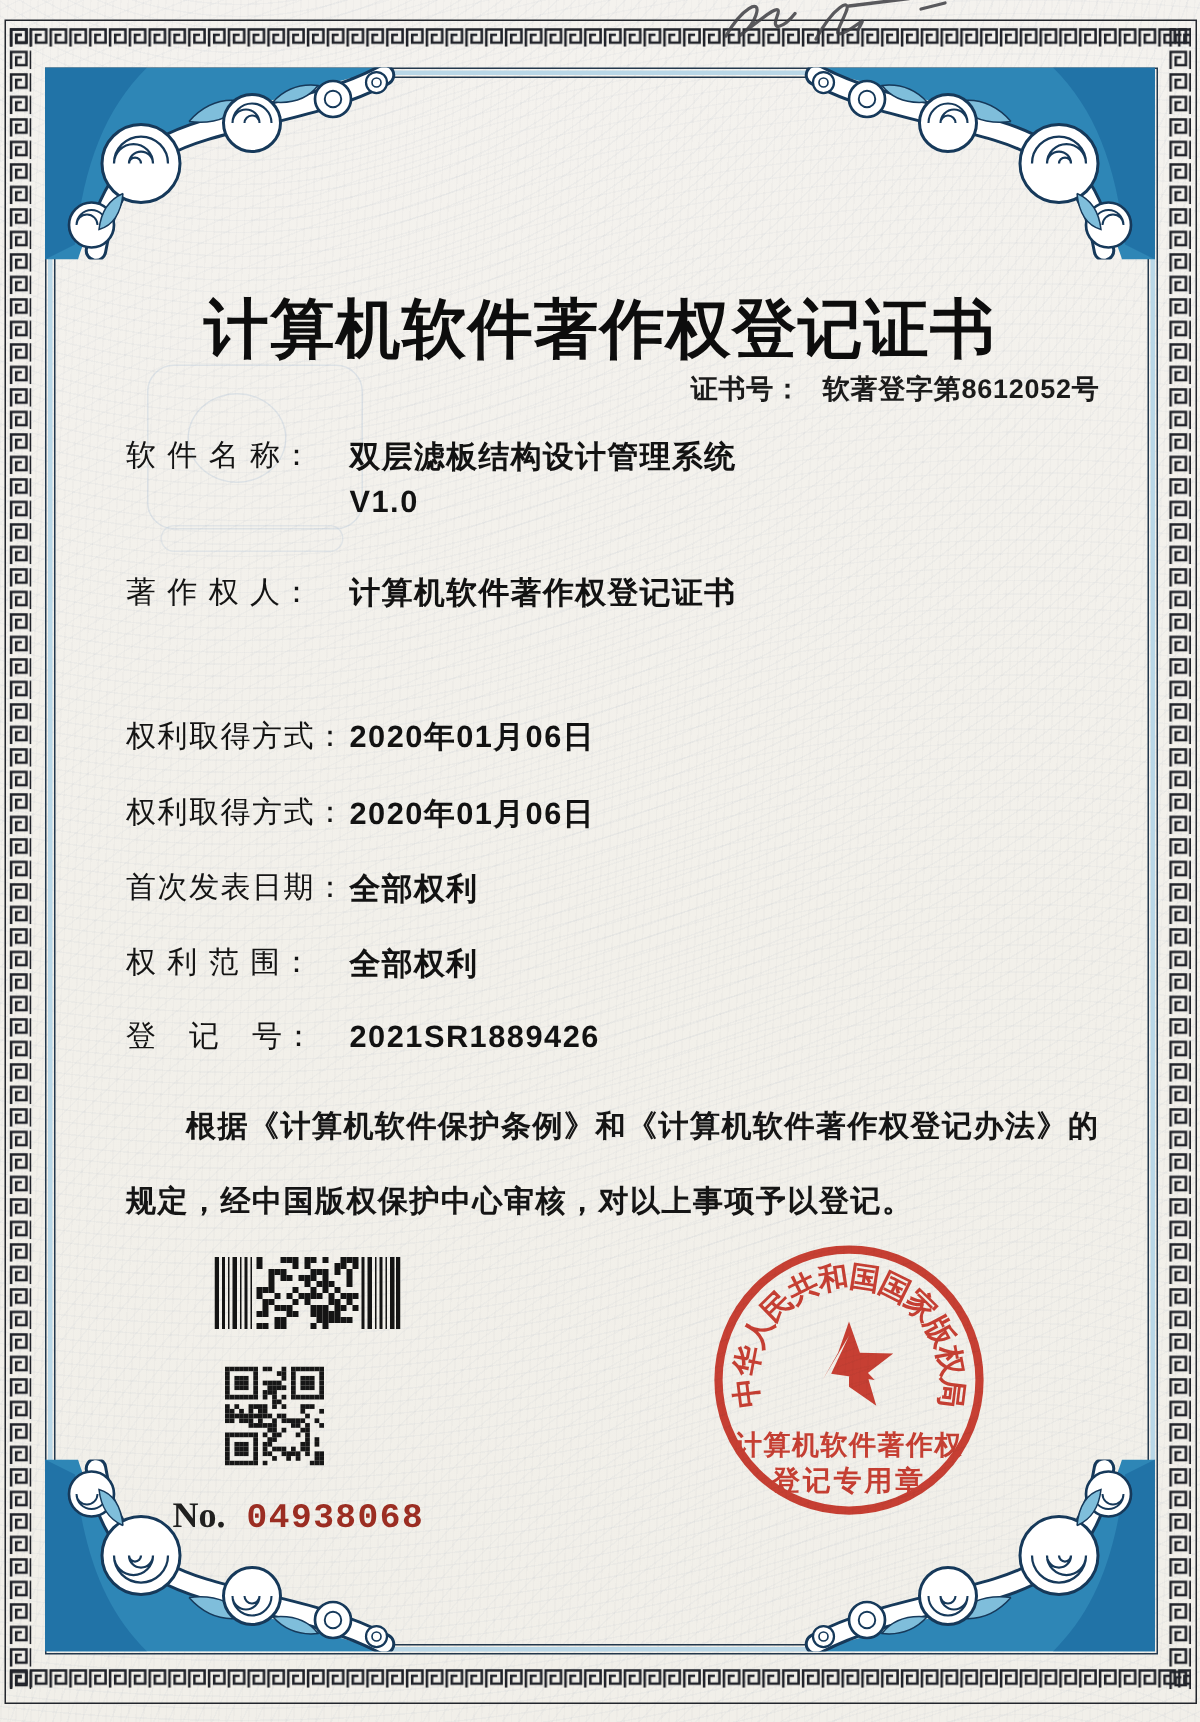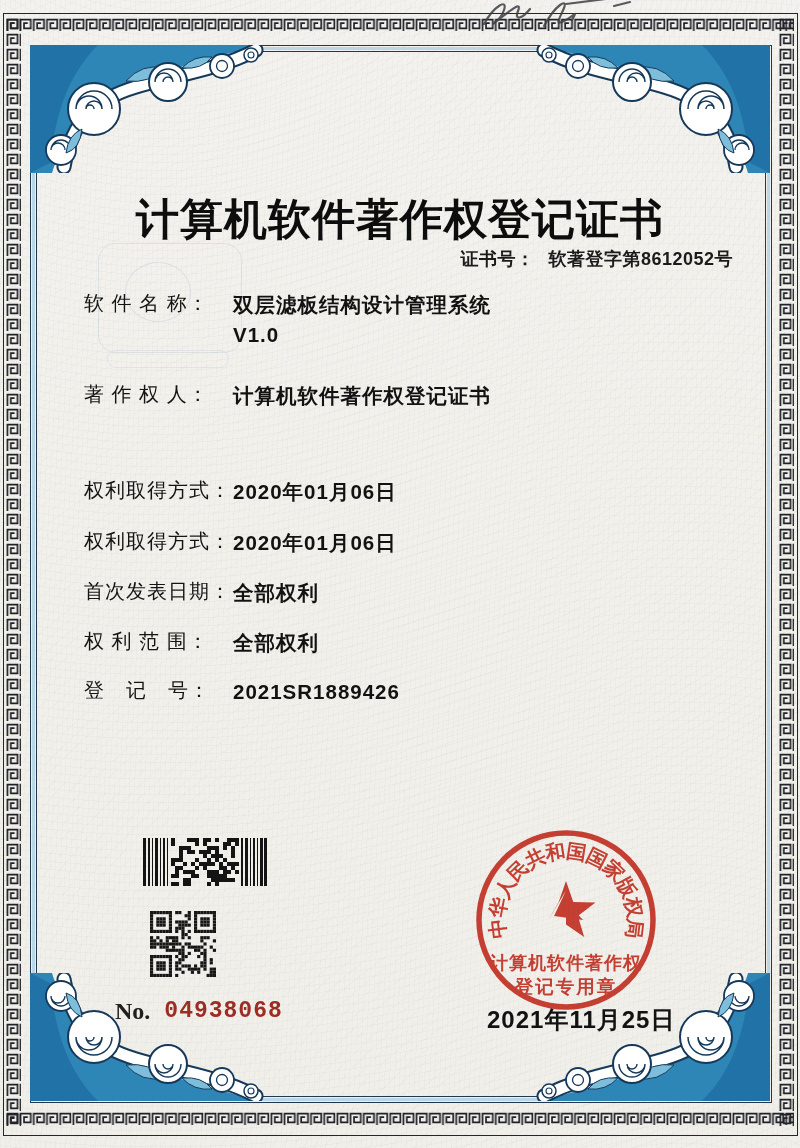"根据《计算机软件保护条例》和《计算机软件著作权登记办法》的规定，经中国版权保护中" div.statement { html: none -> <div>根据《计算机软件保护条例》和《计算机软件著作权登记办法》的规定，经中国版权保护中心审核，对以上事项予以登记。</div> }
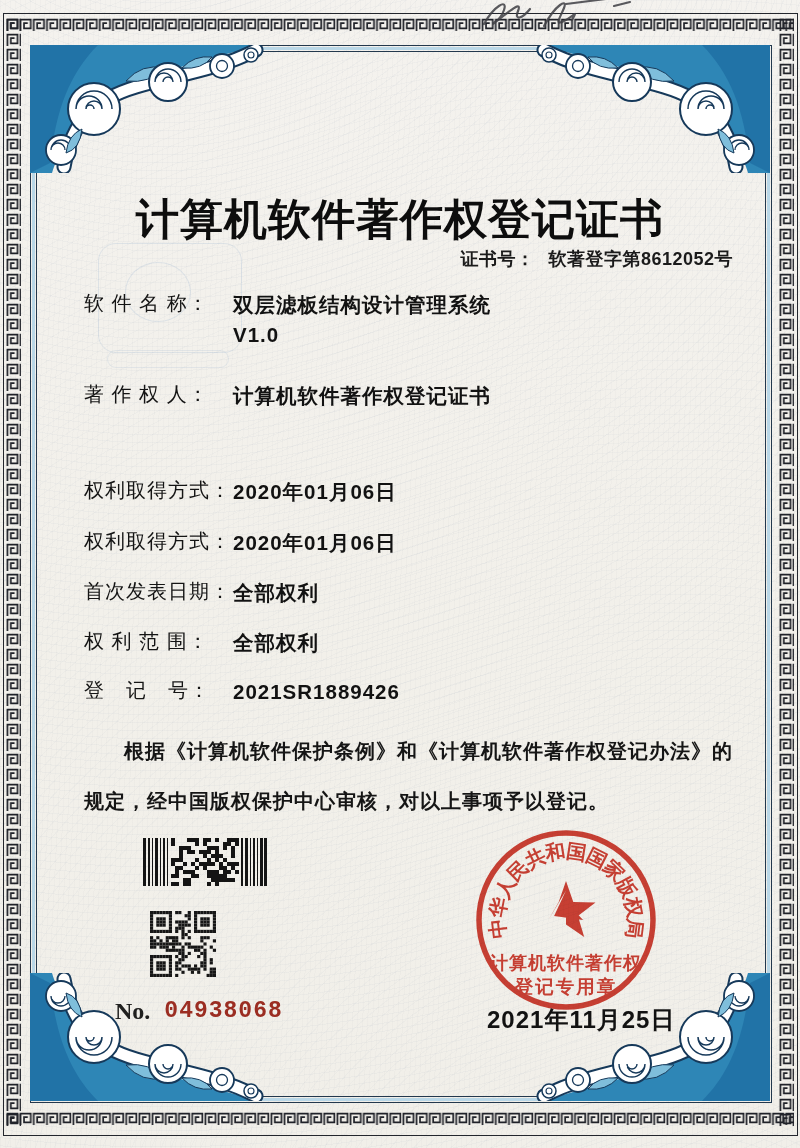"No." .serial { align-items: flex-start -> center }
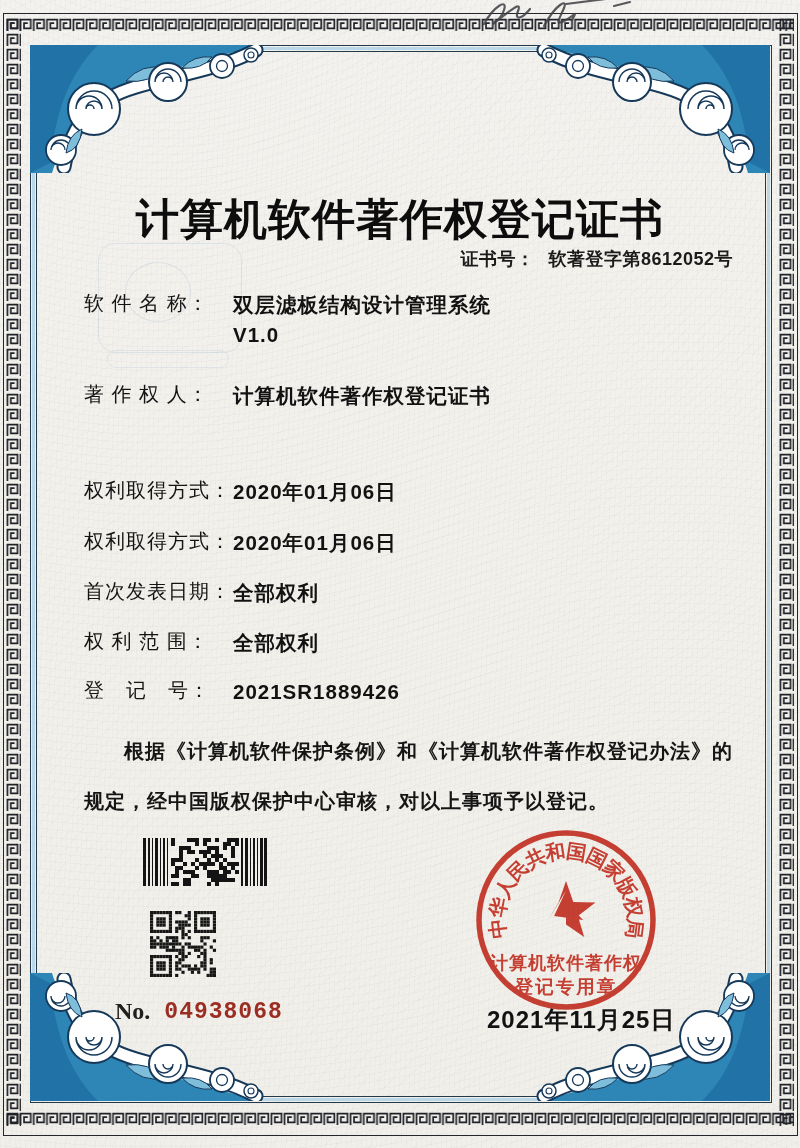"2021年11月25日" div.issue-date { html: <div>2021年11月25日</div> -> none }
